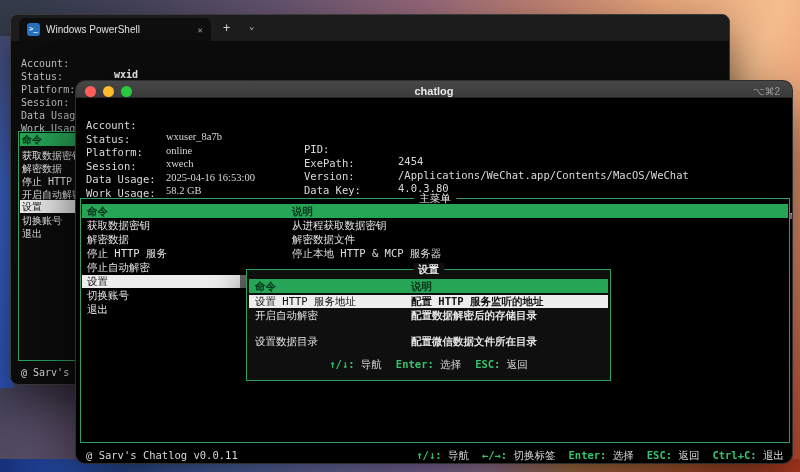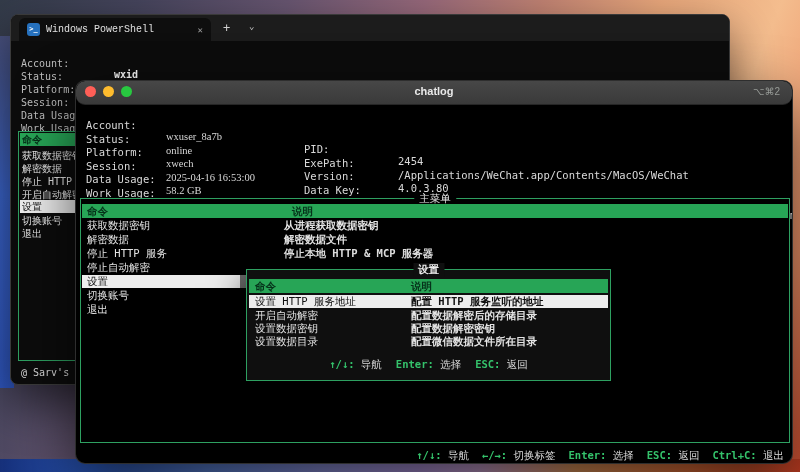"Windows PowerShell" .ps-tab-title { font-family: Liberation Mono, monospace -> Liberation Sans, sans-serif }
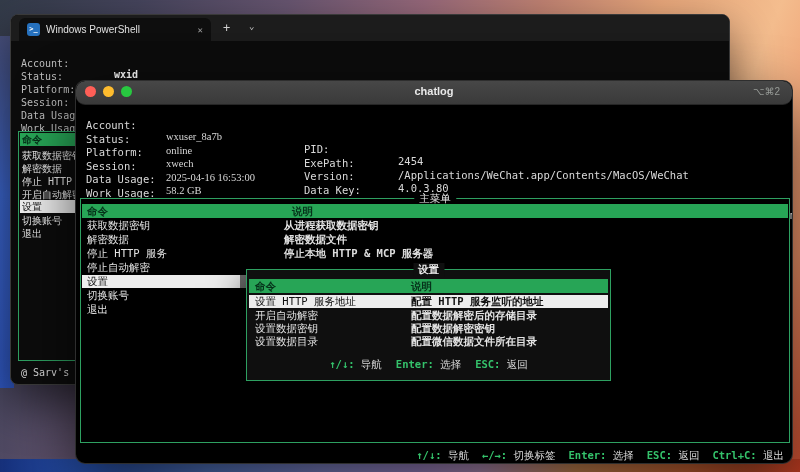"chatlog" .mac-titlebar { border-radius: 9px -> none; height: 24px -> 17px }
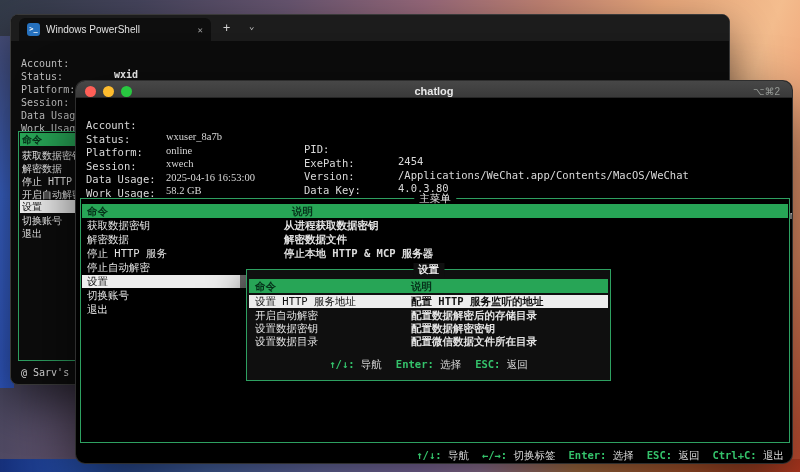"从进程获取数据密钥" .menu-row .c2 { font-weight: bold -> none; left: 202px -> 210px }
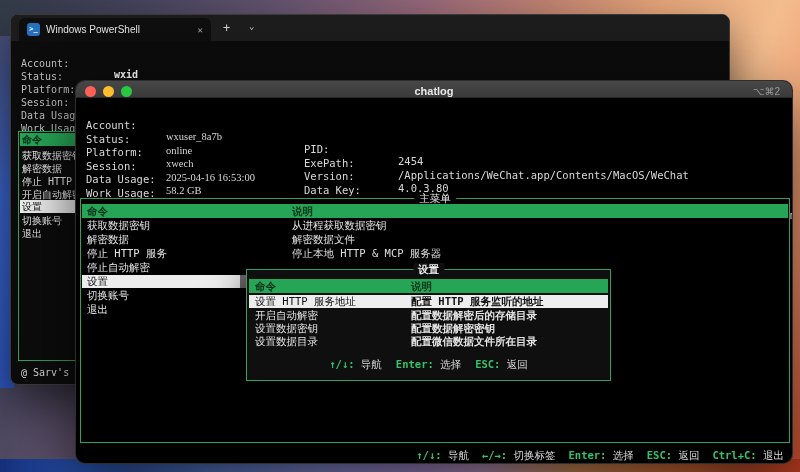"设置数据密钥" div.dlg-row { html: <div> <span>设置数据密钥</span> <span>配置数据解密密钥</span> </div> -> none }
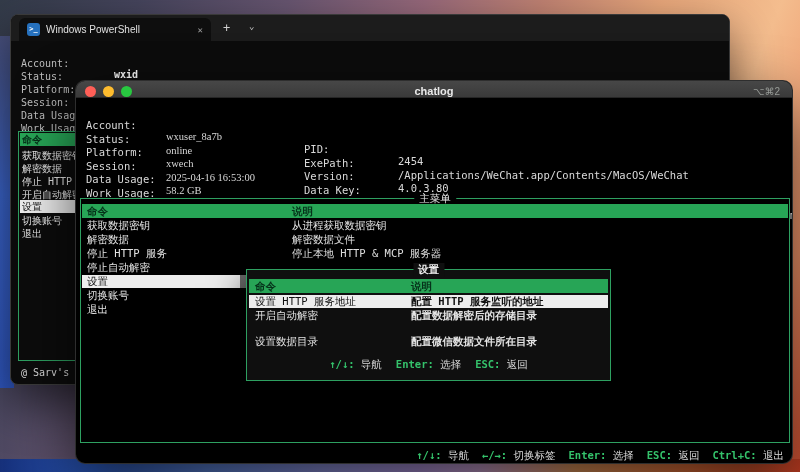"@ Sarv's Chatlog v0.0.11" span.left { html: none -> <span>@ Sarv's Chatlog v0.0.11</span> }
